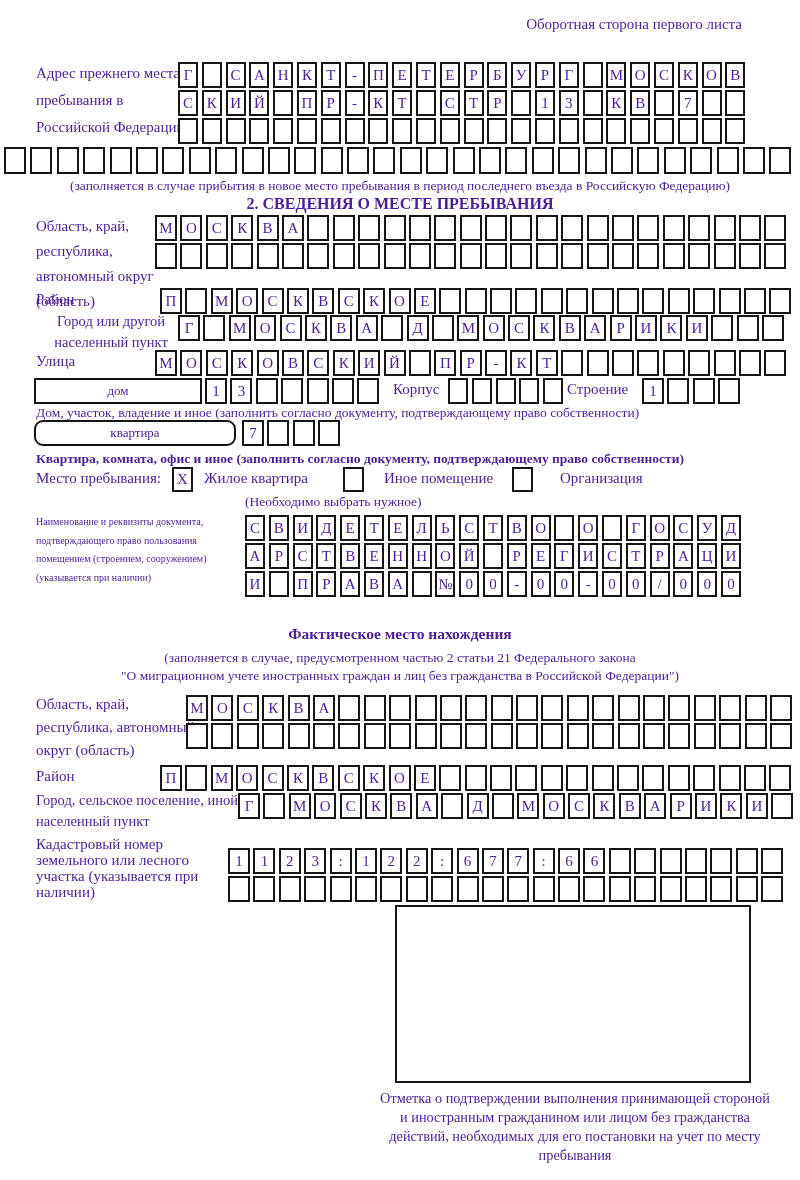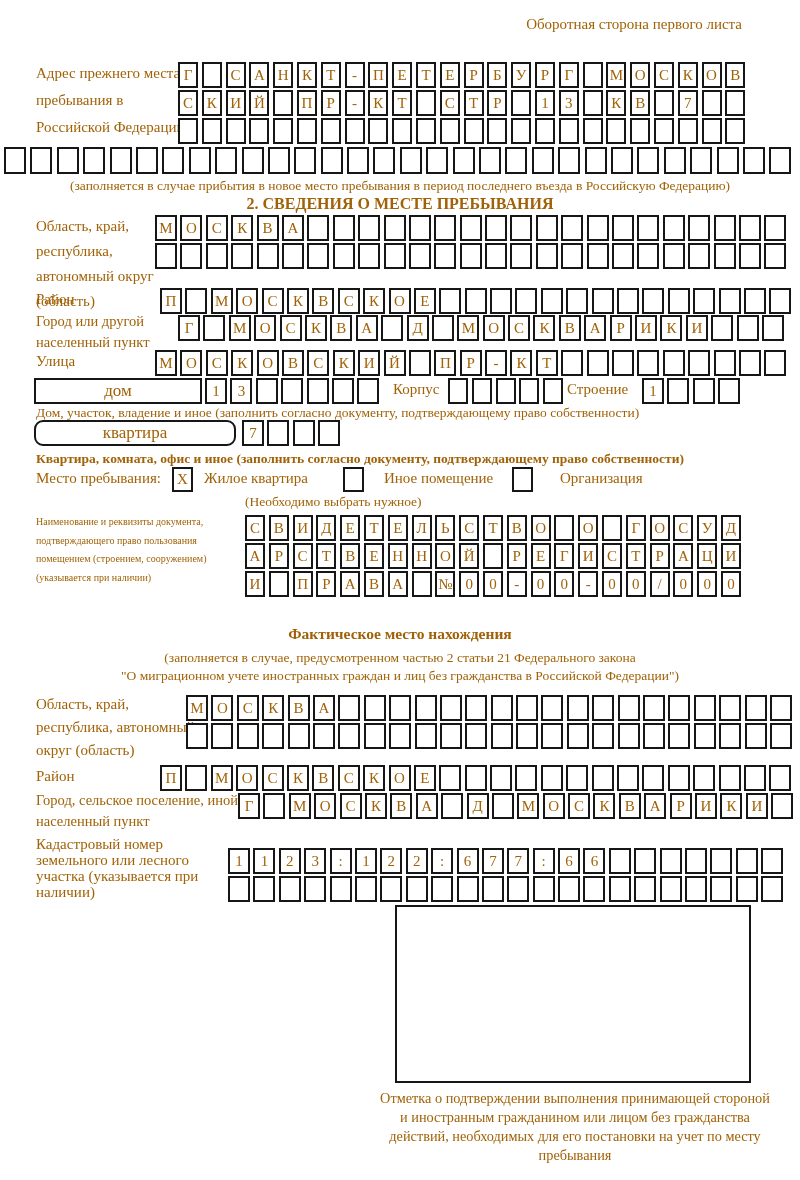"Оборотная сторона первого листа" #page { color: #a16207 -> #4c1d95 }
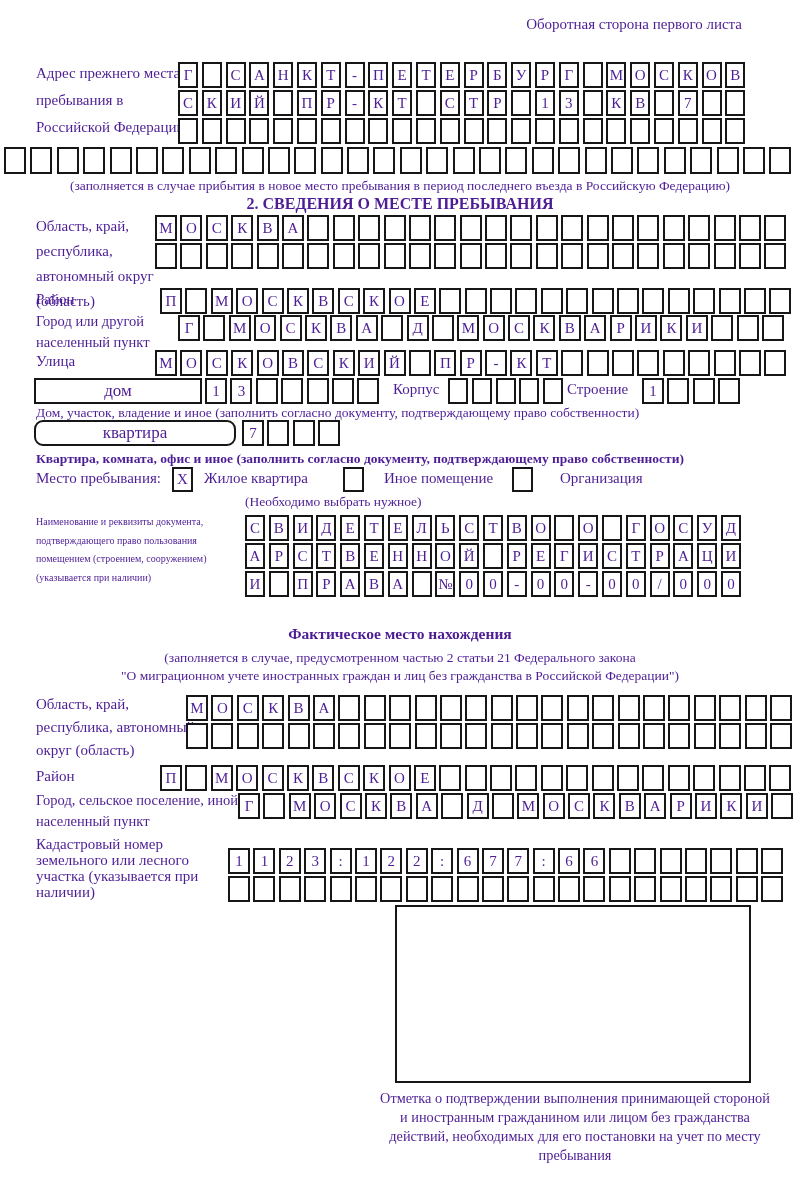"Город или другой населенный пункт" div.lbl { text-align: none -> center }
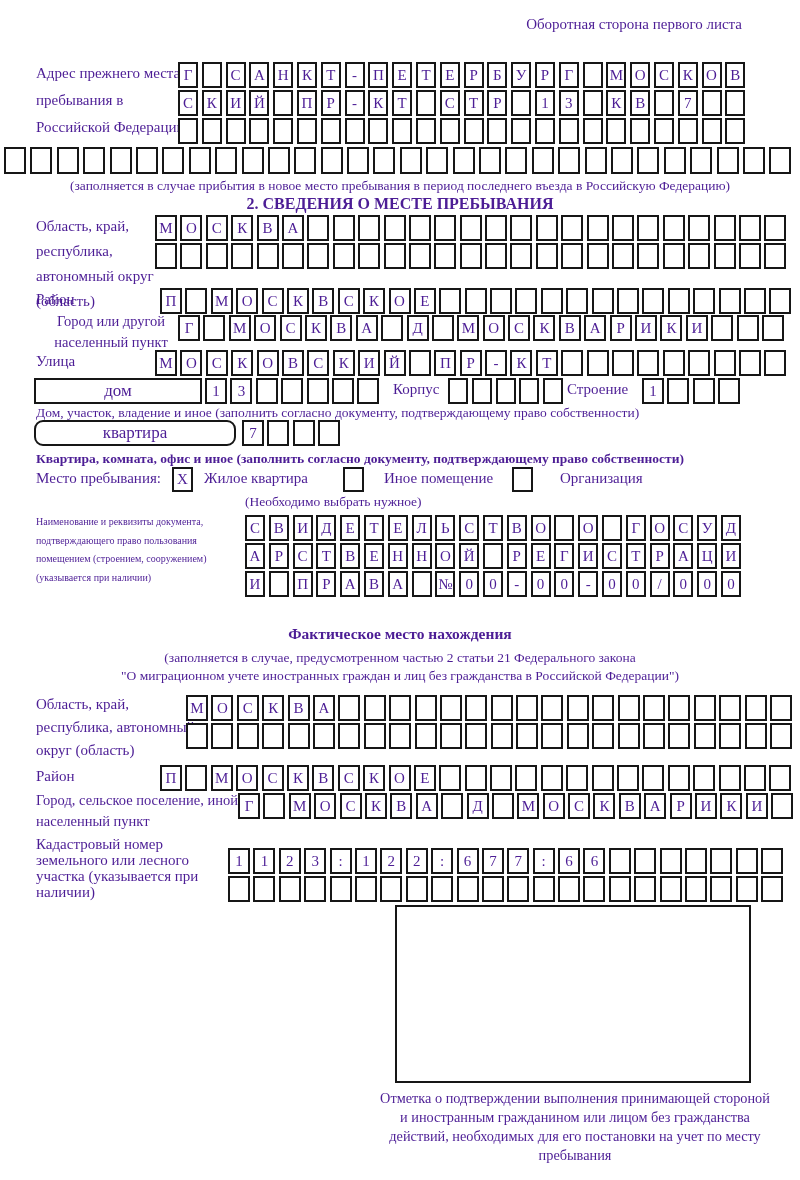"дом" .widebox { font-size: 17px -> 13px }
